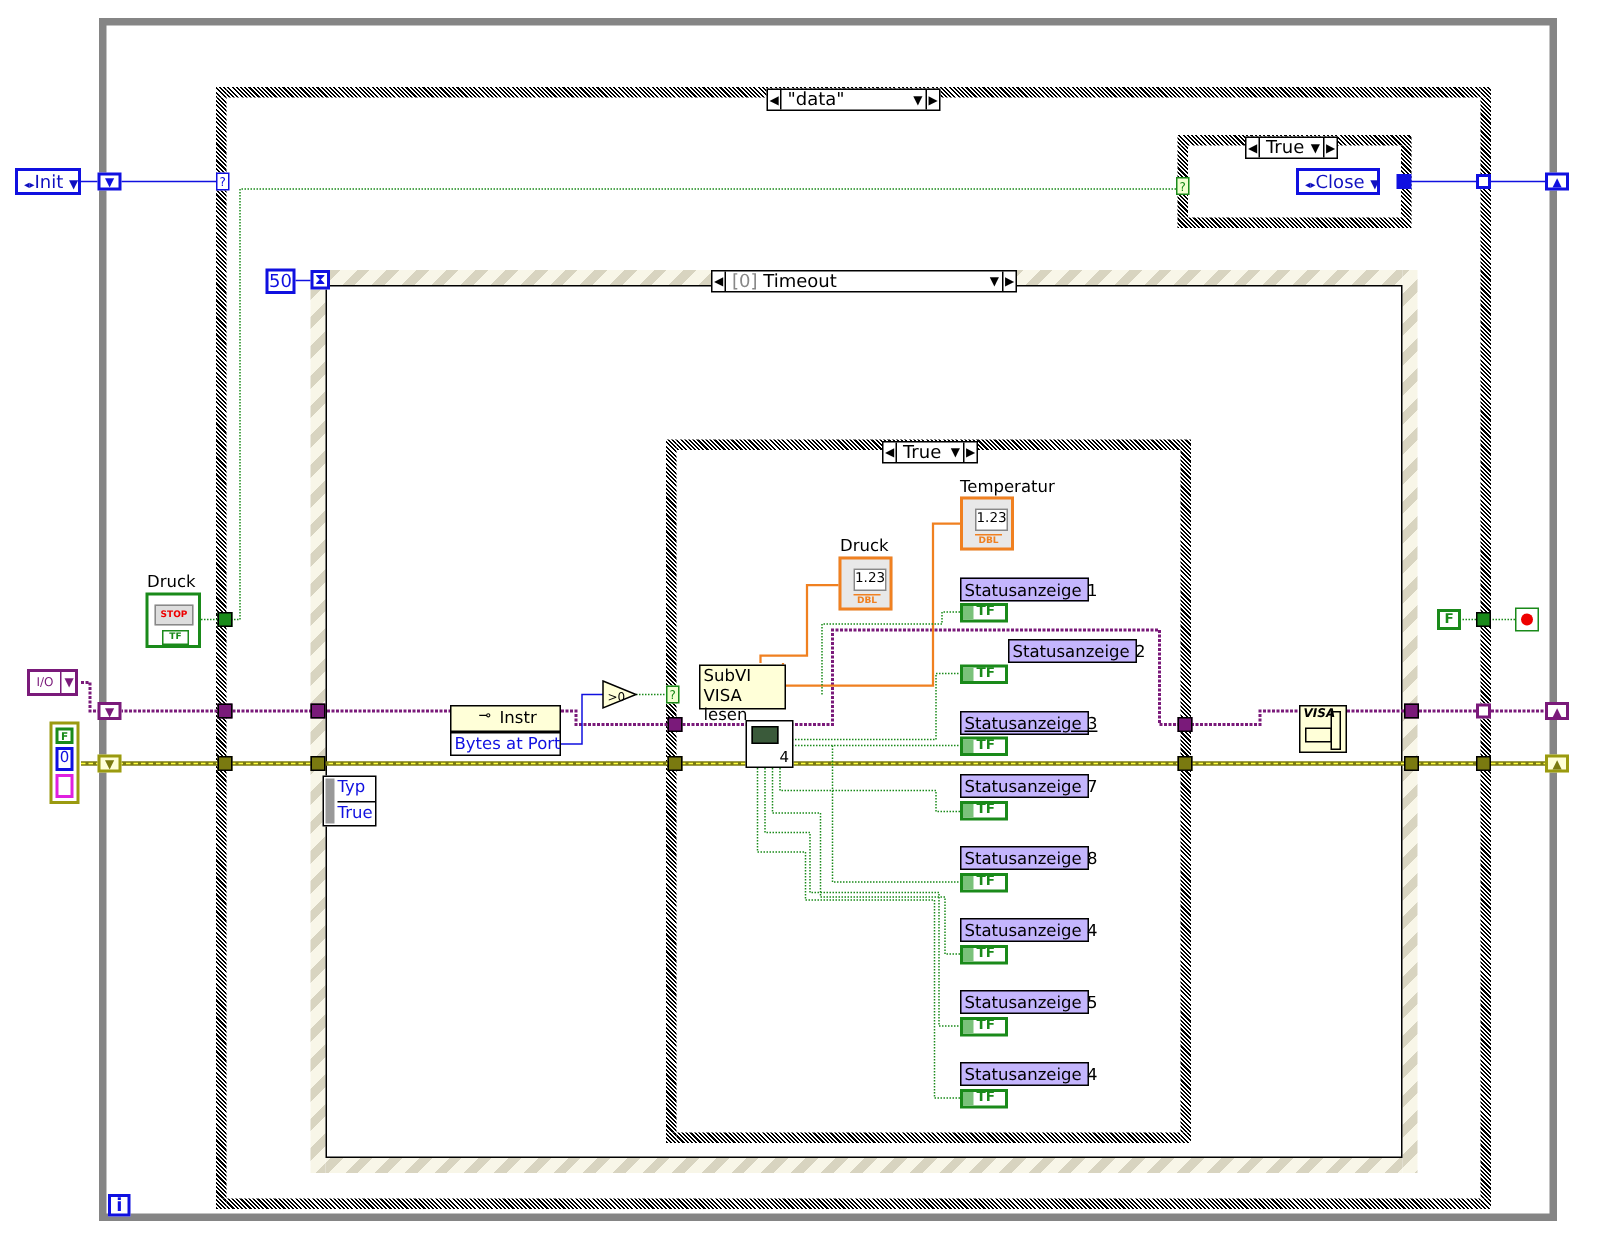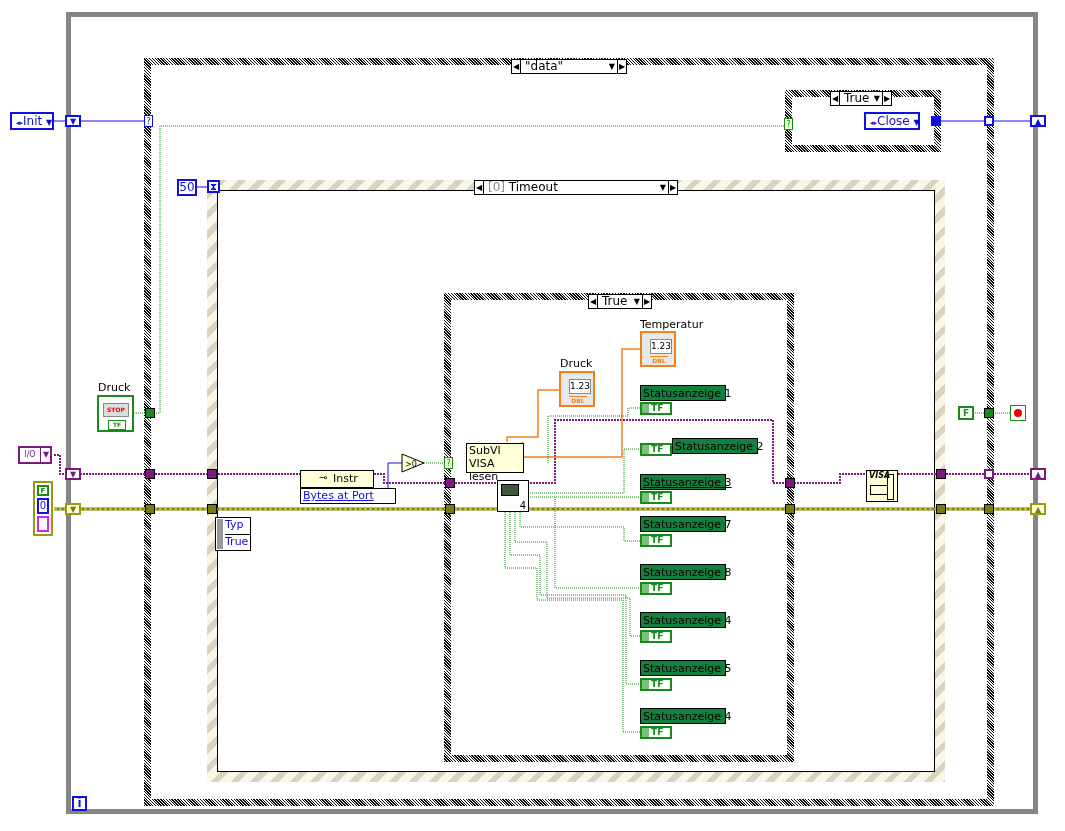"Statusanzeige 1" .status-name { background: #15803d -> #c4b5fd }
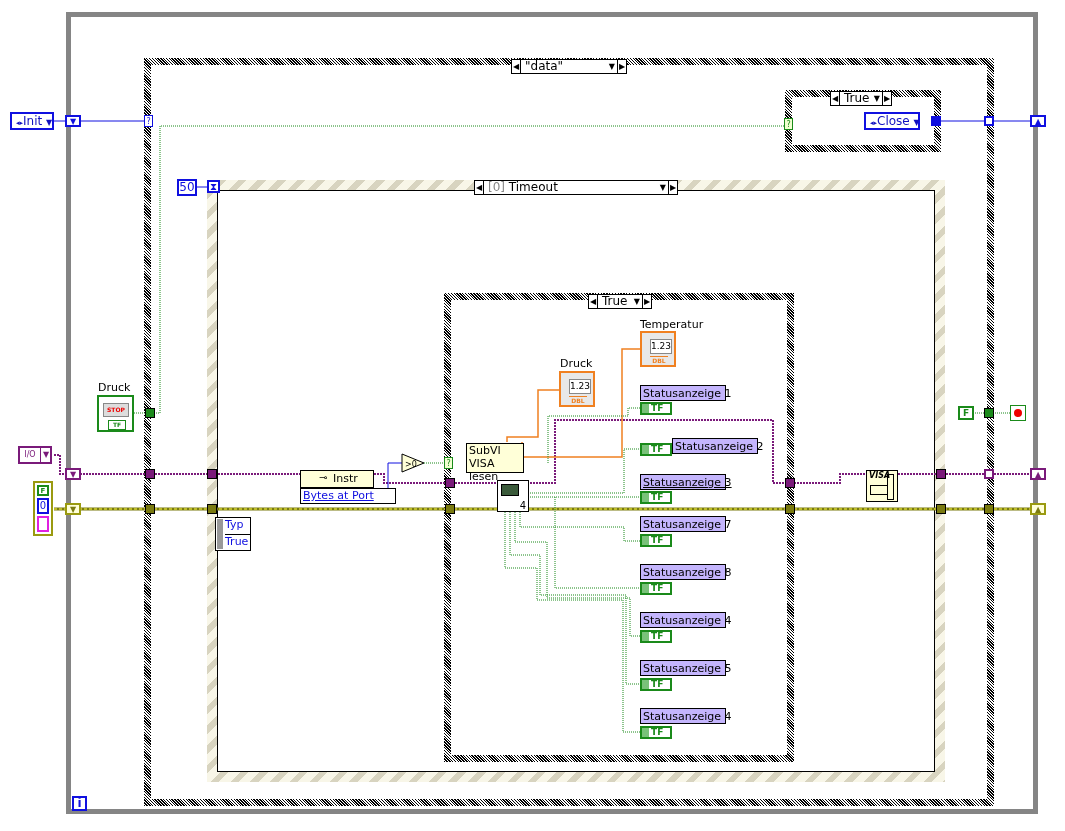"Statusanzeige 2" div.status-name { margin-top: 12px -> none }
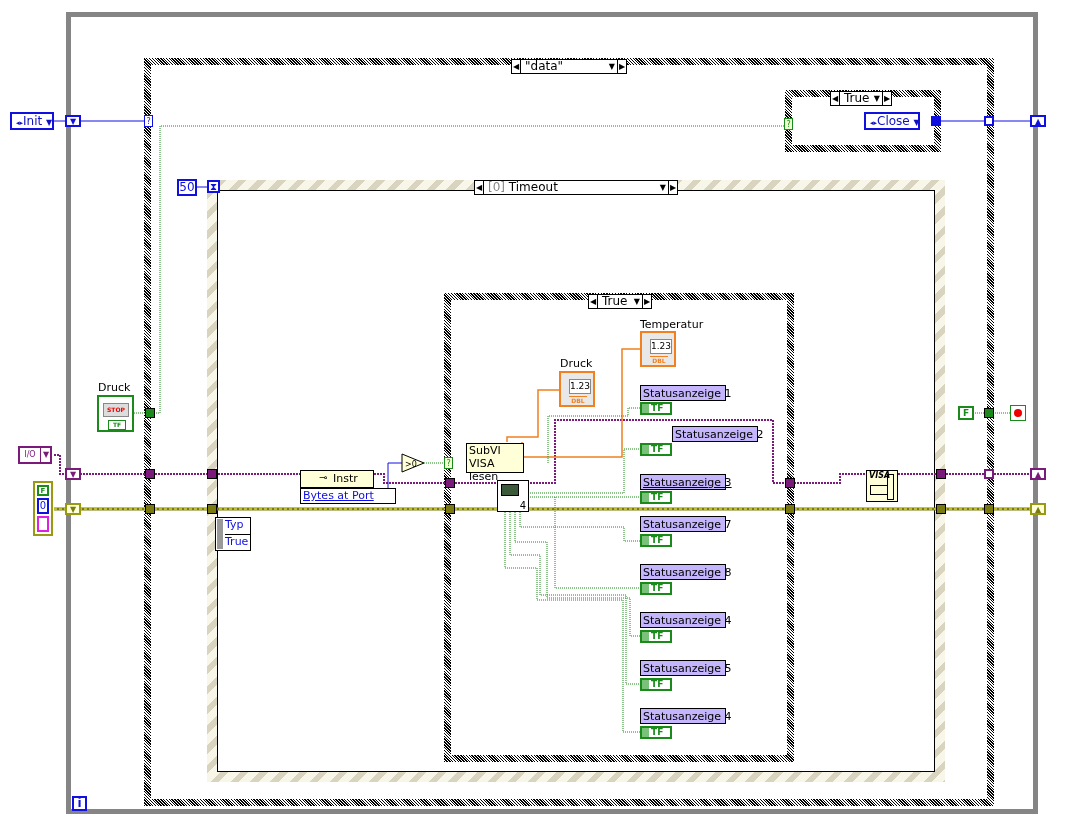"Bytes at Port" div.abs { text-decoration: underline -> none; width: 96px -> 74px }
